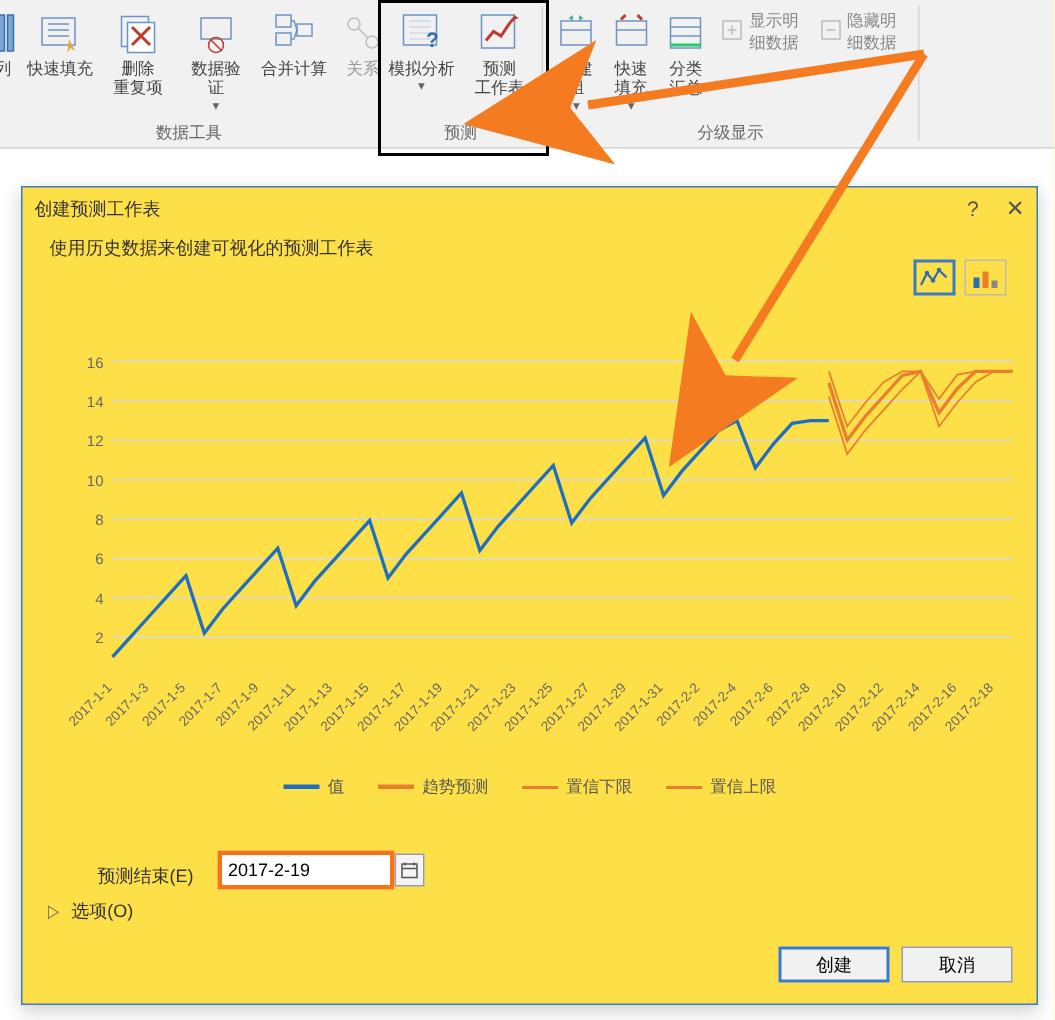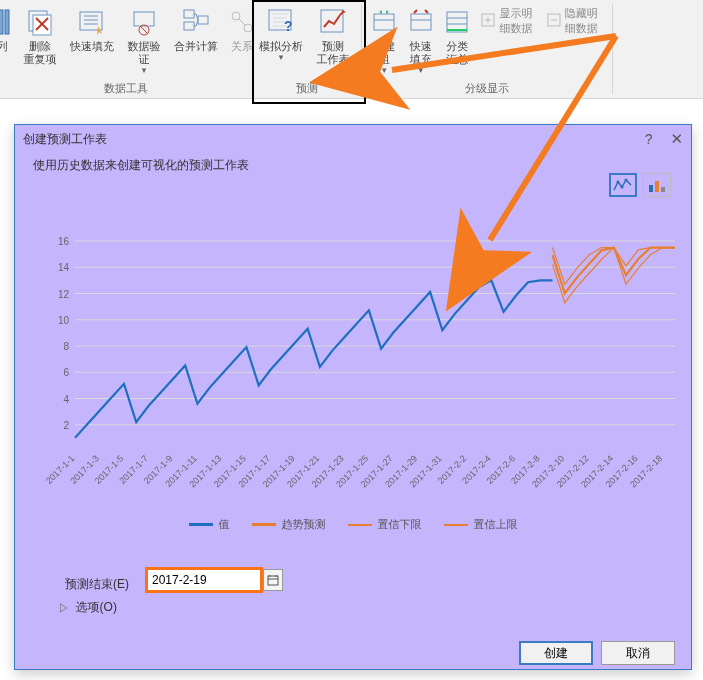"删除" div.big-btn { order: before "快速填充" -> after "快速填充" }
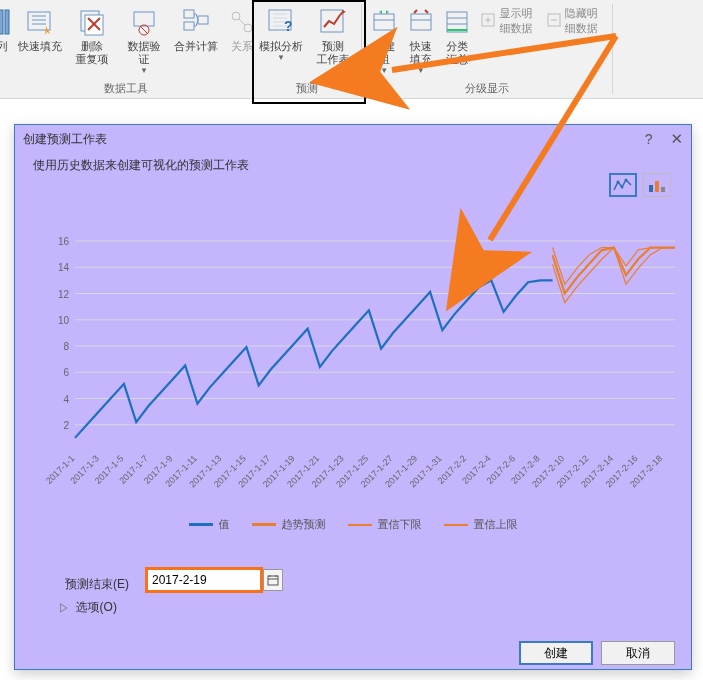"创建预测工作表" .dialog { background: #c4b5fd -> #fde047 }
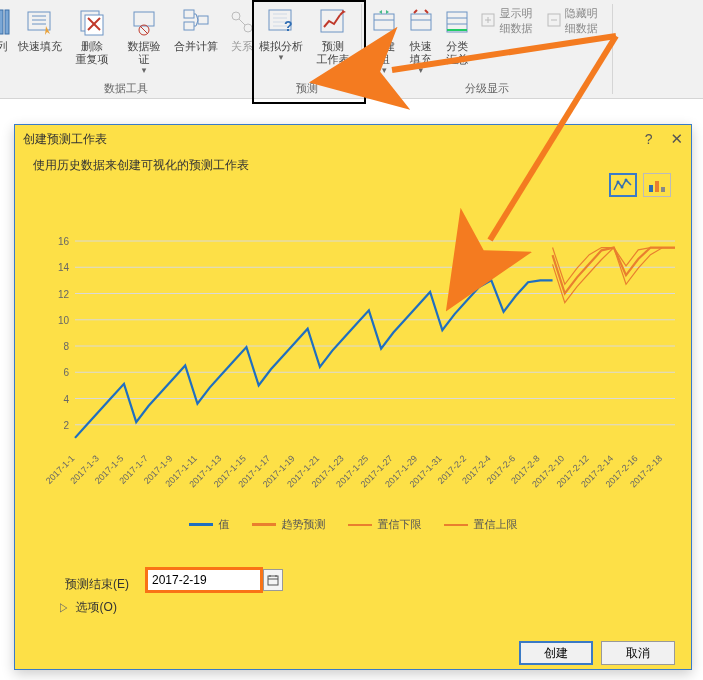"▷ 选项(O)" .row-opt { left: 44px -> 16px }
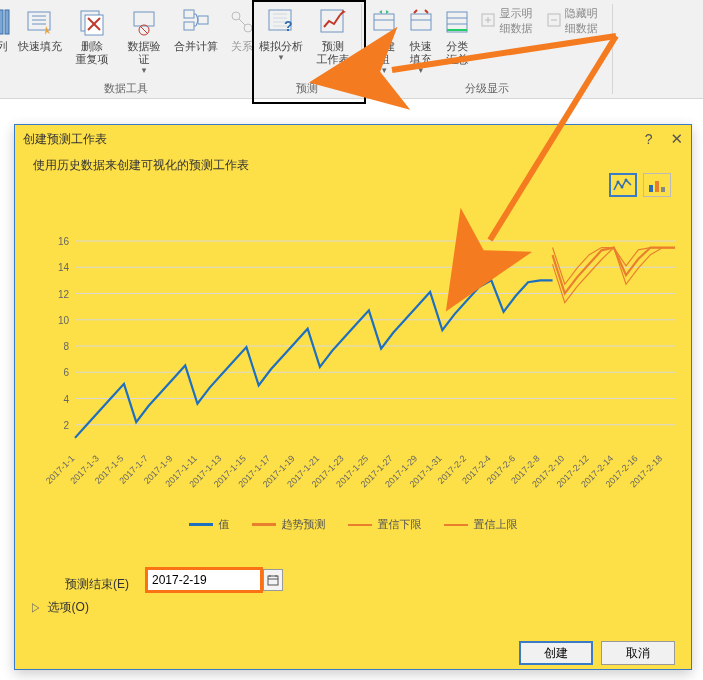"创建" .dlg-btns { bottom: 4px -> 14px }
